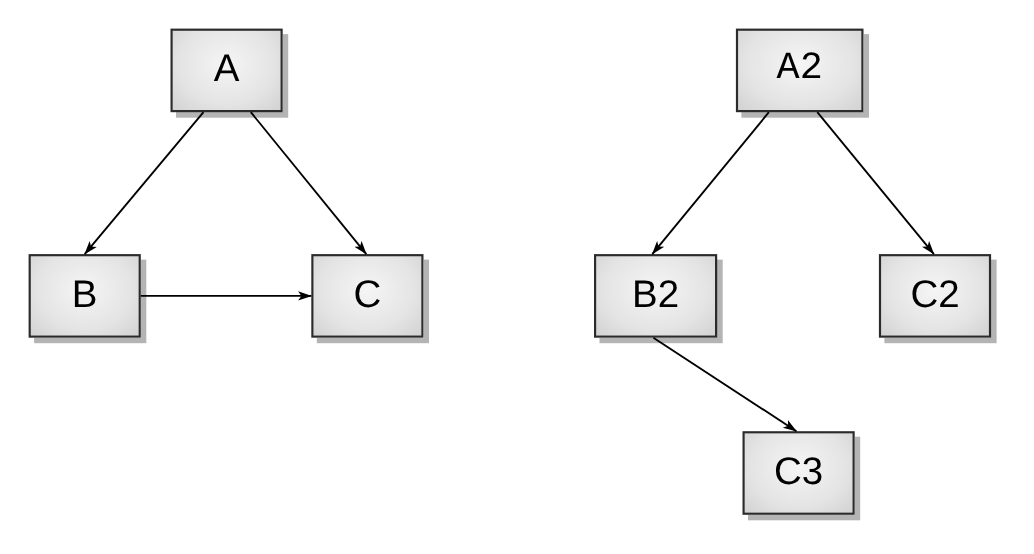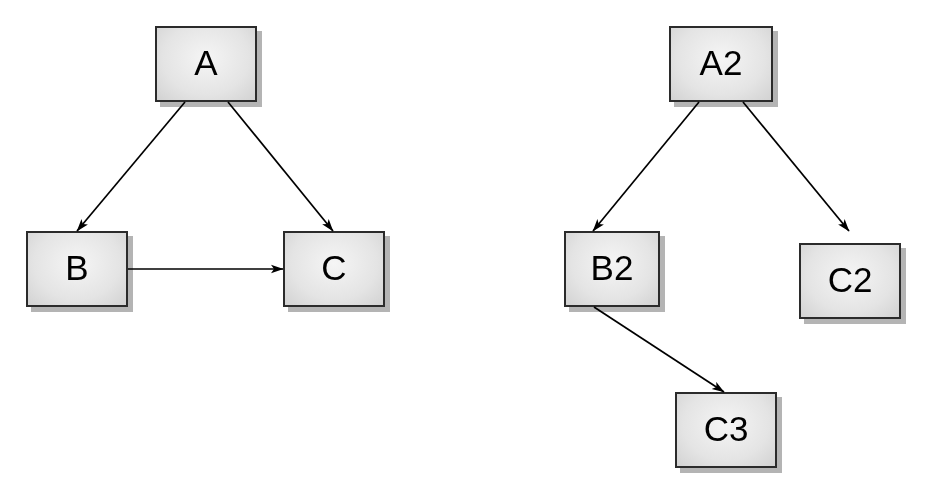"A2" div.node { font-family: none -> Liberation Mono, monospace; width: 104px -> 116px }
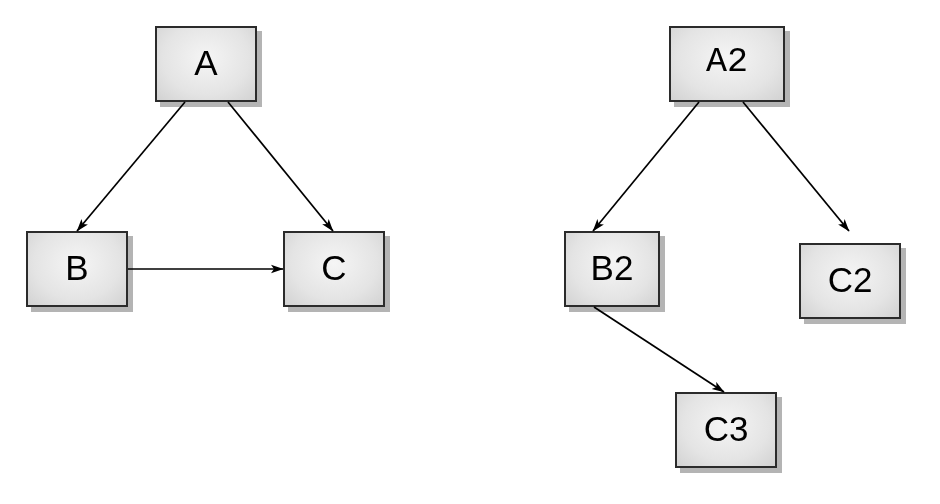"B2" div.node { left: 564px -> 540px; width: 96px -> 112px }
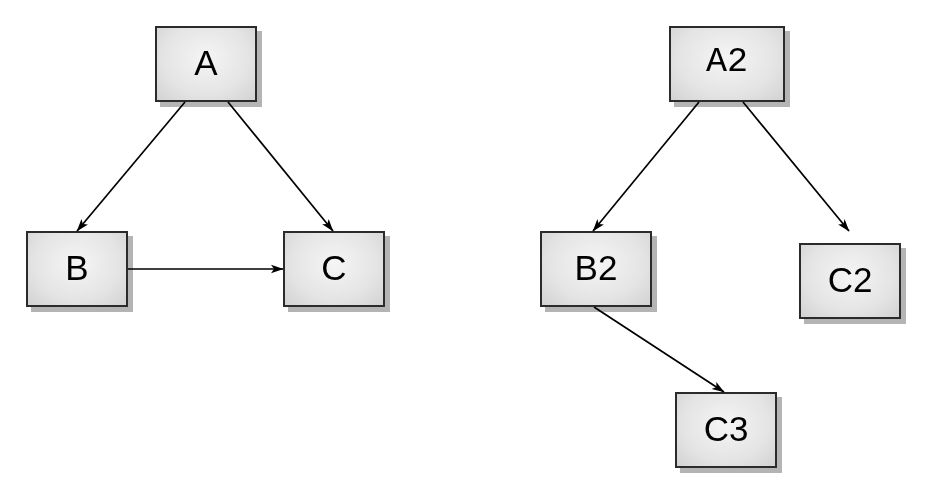"C2" div.node { margin-top: 12px -> none }
